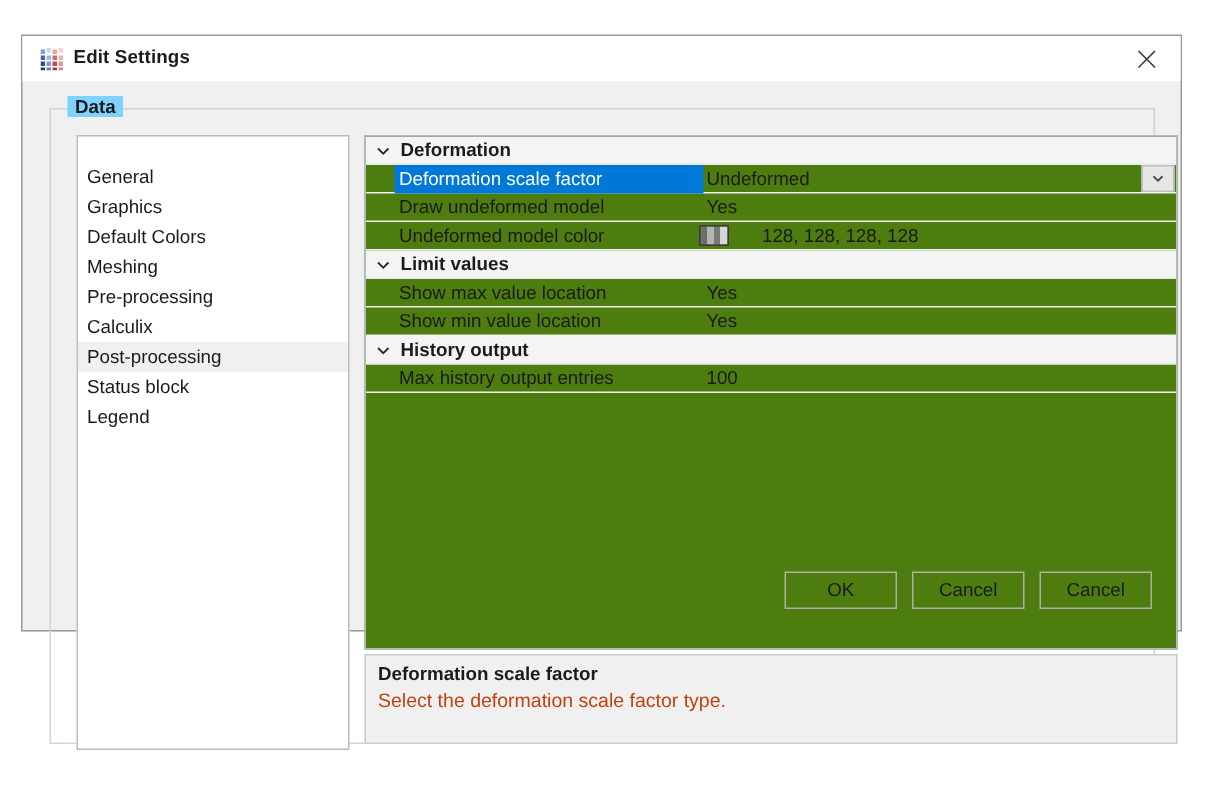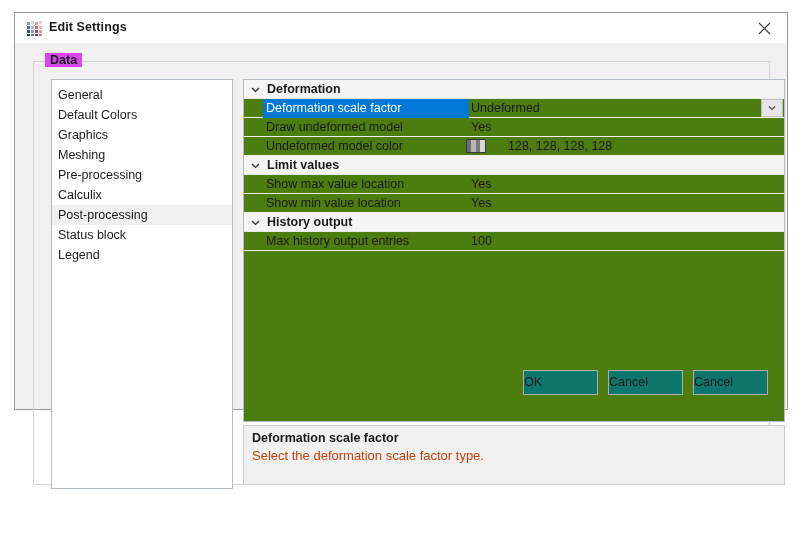"Edit Settings" #dialog { top: 12px -> 23px }
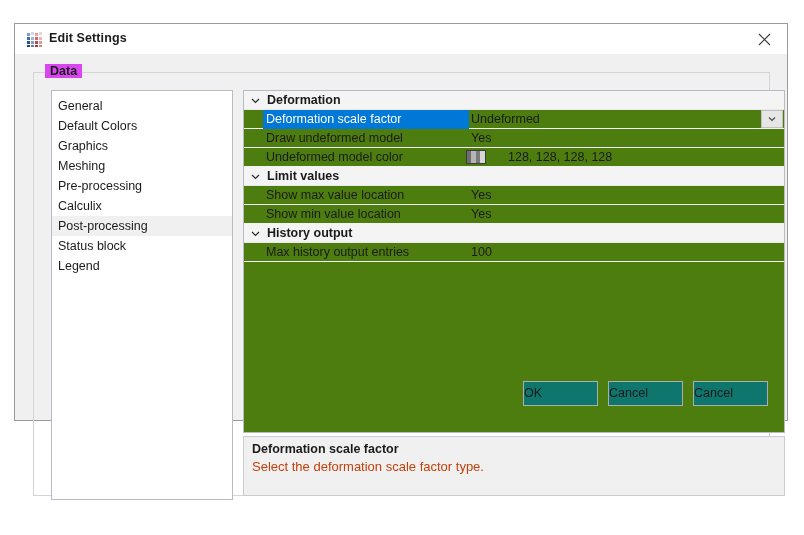"Data" #group-label { background: #d946ef -> #7dd3fc }
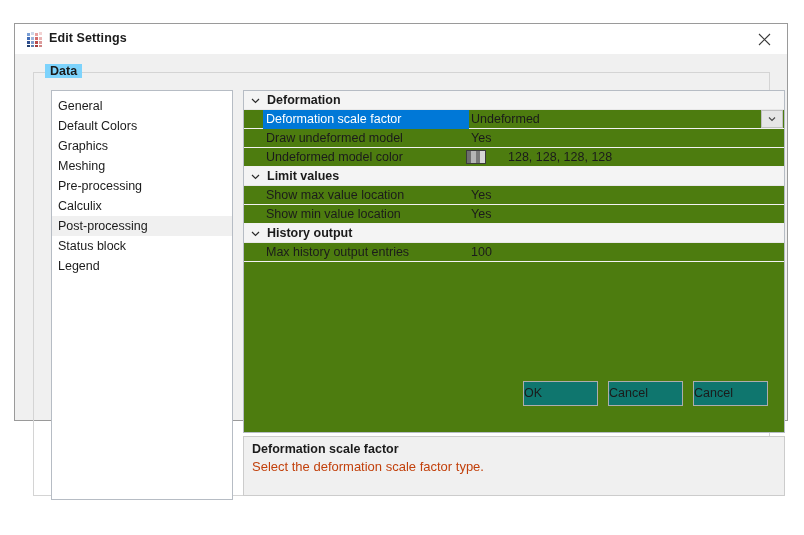"General" #category-list { padding-top: 5px -> 17px }
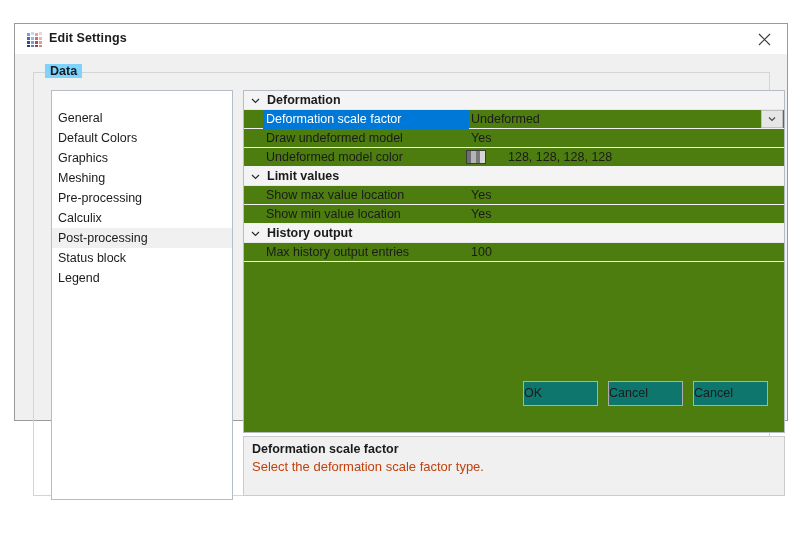"Default Colors" div.cat-item { order: before "Graphics" -> after "Graphics" }
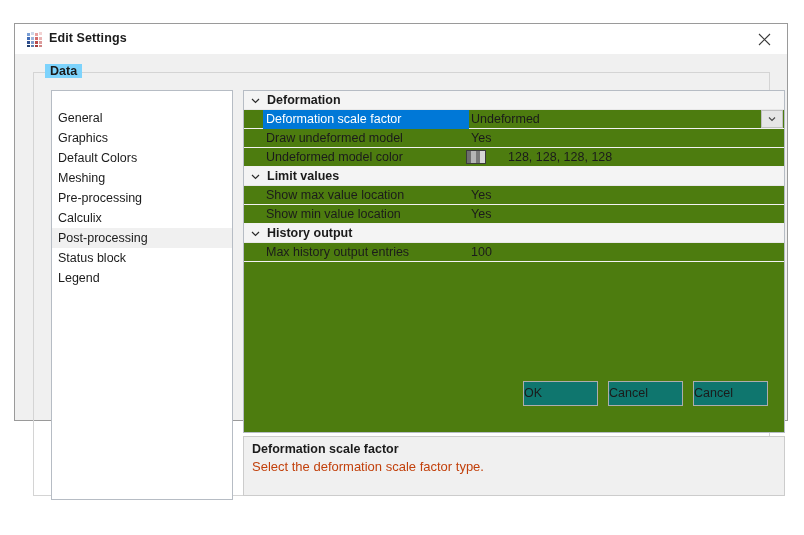"OK" .dlg-button { background: #0f766e -> #4d7c0f; text-align: left -> center }
